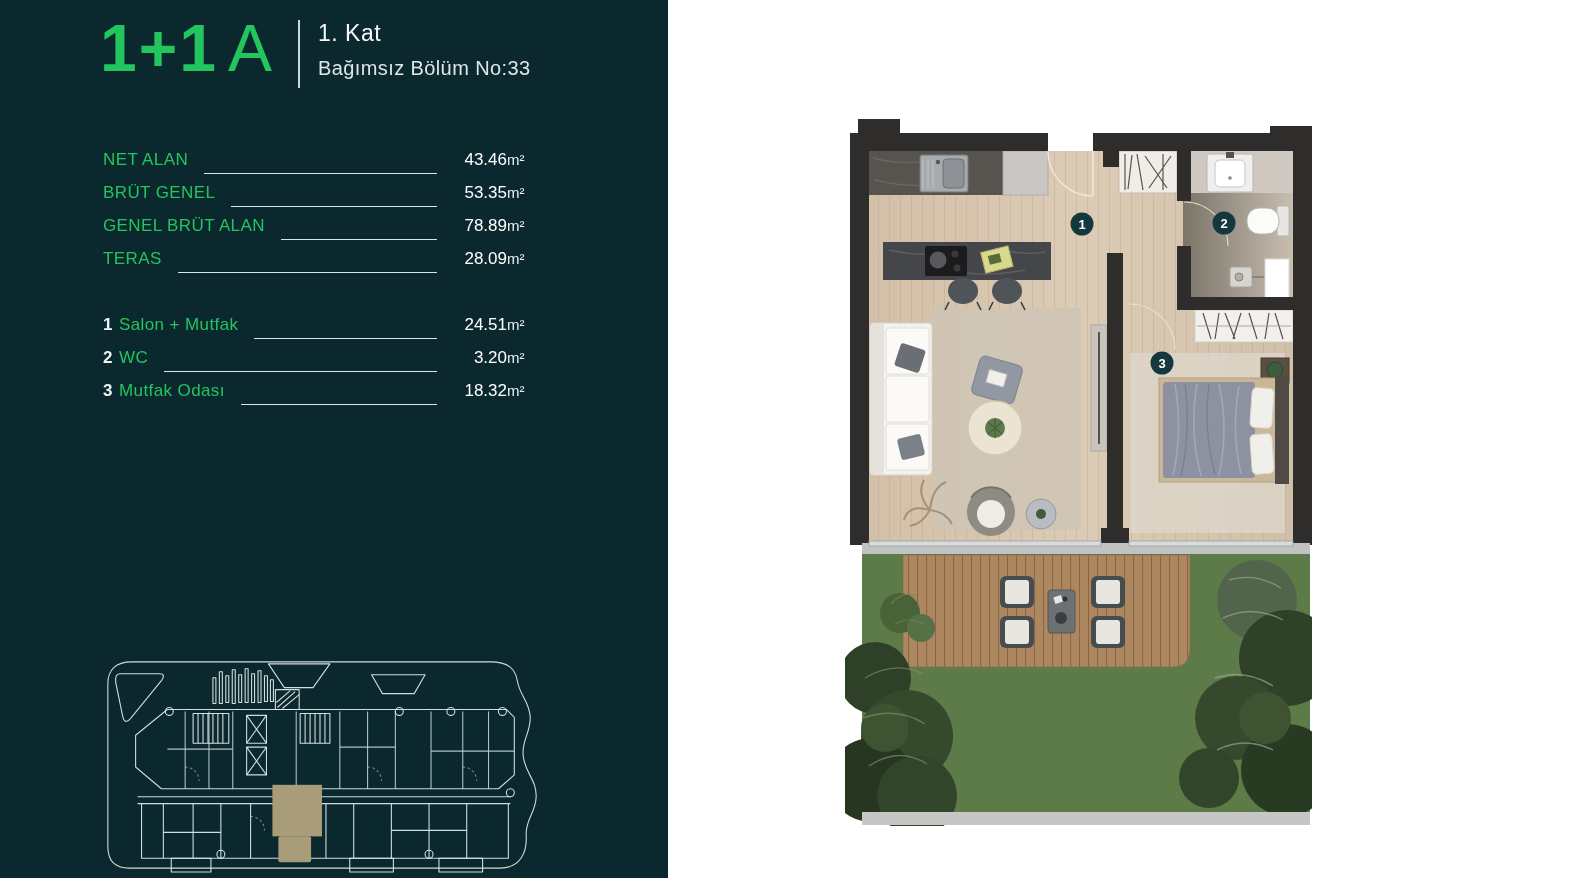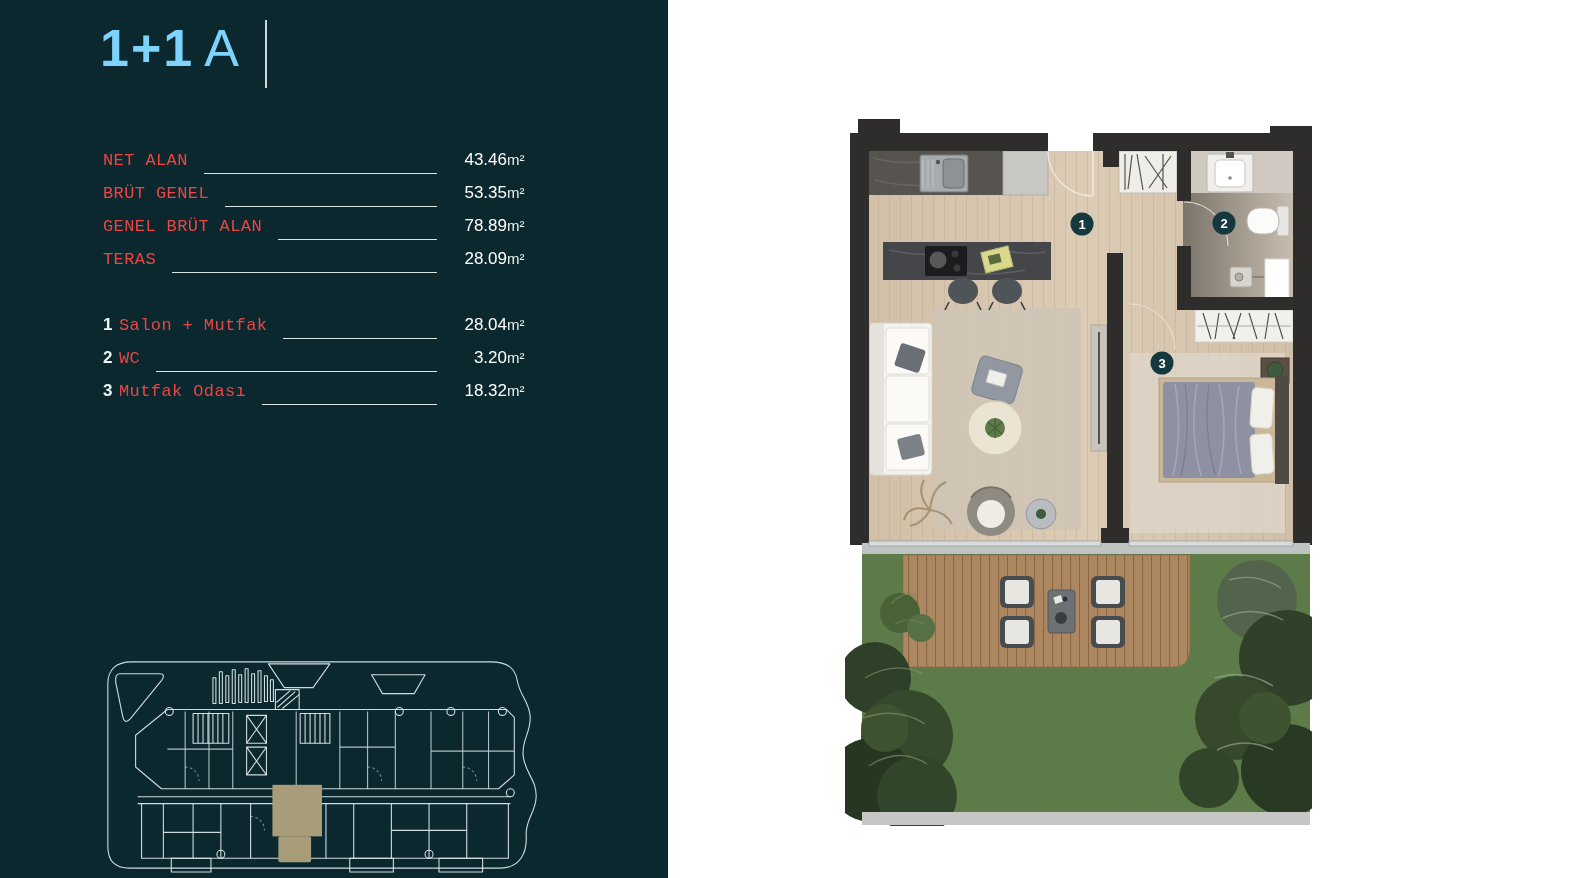"1+1 A" .title { color: #7dd3fc -> #22c55e; font-size: 52px -> 66px }
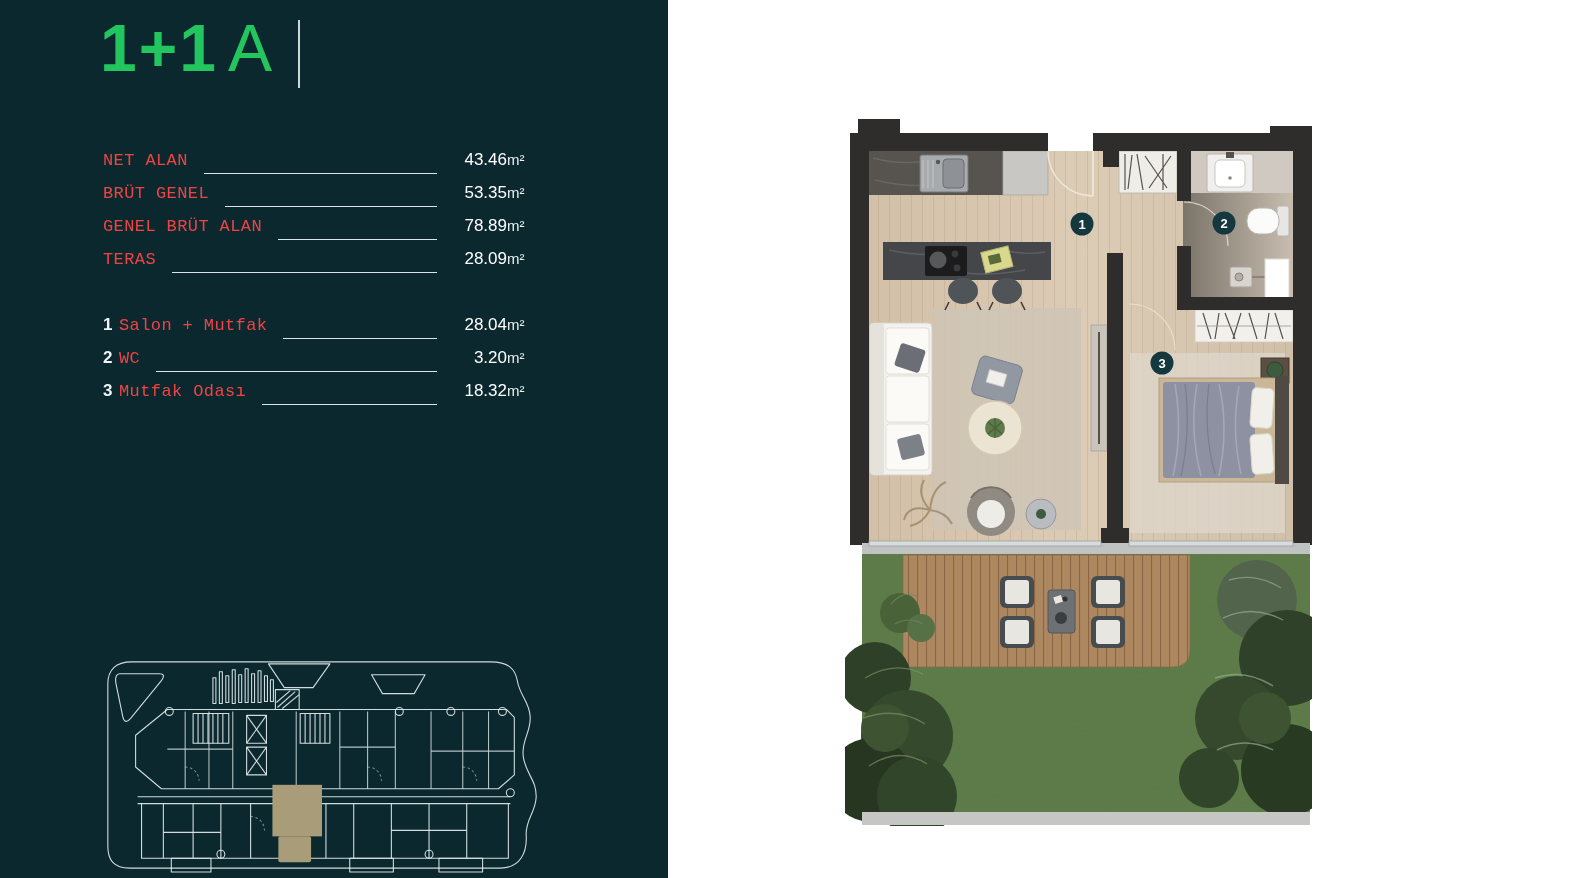"1. Kat" div.title-meta { html: none -> <div> <div>1. Kat</div> <div>Bağımsız Bölüm No:33</div> </div> }
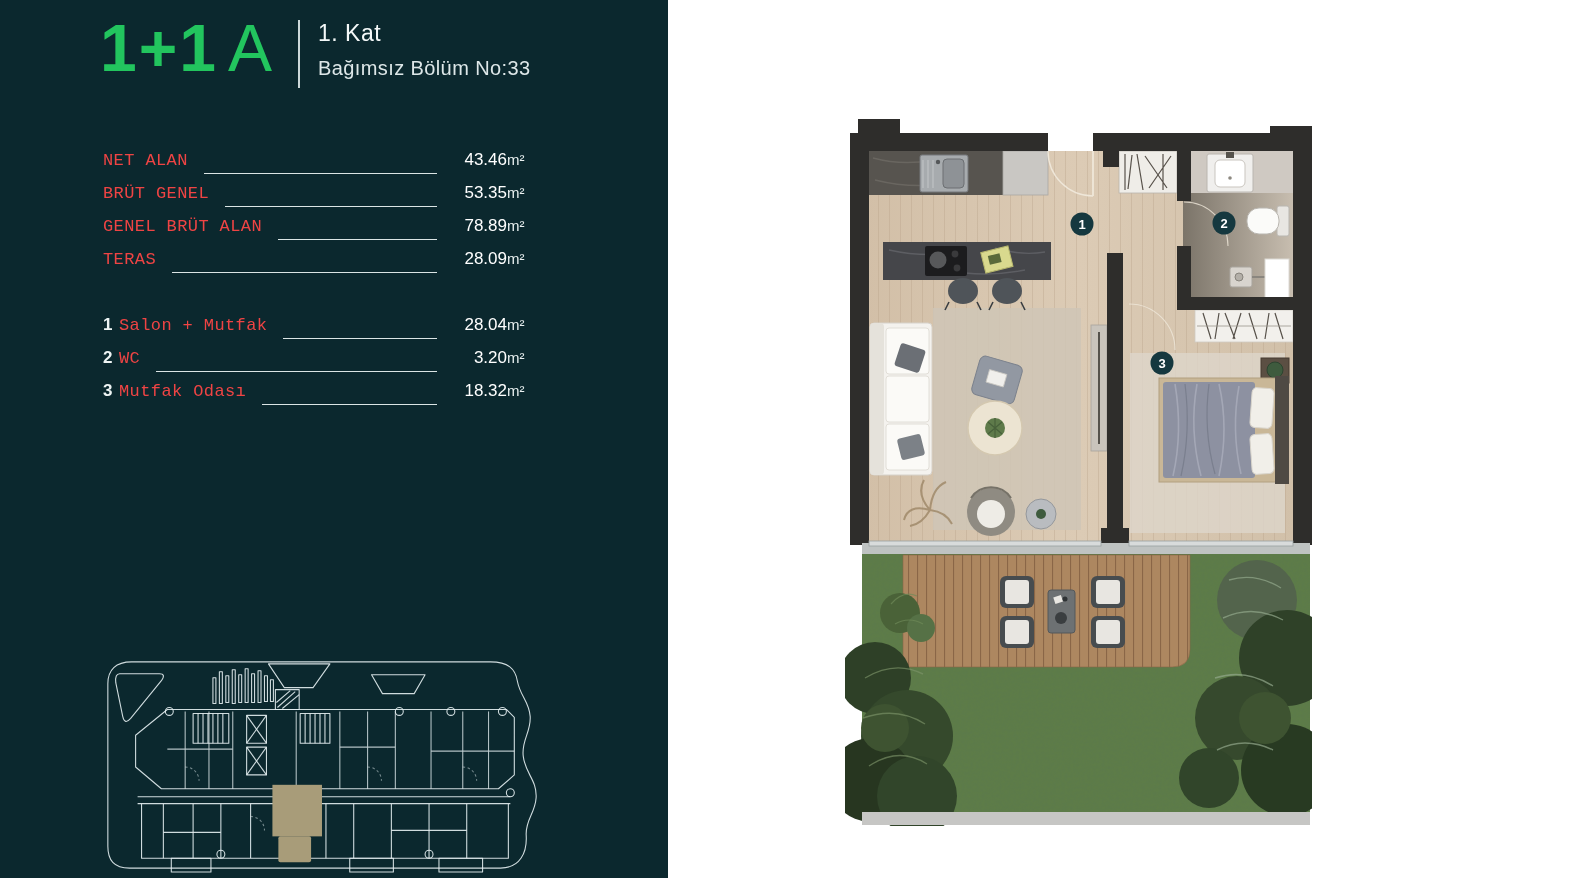"NET ALAN" .row .lbl { color: #ef4444 -> #22c55e; font-family: Liberation Mono, monospace -> none }
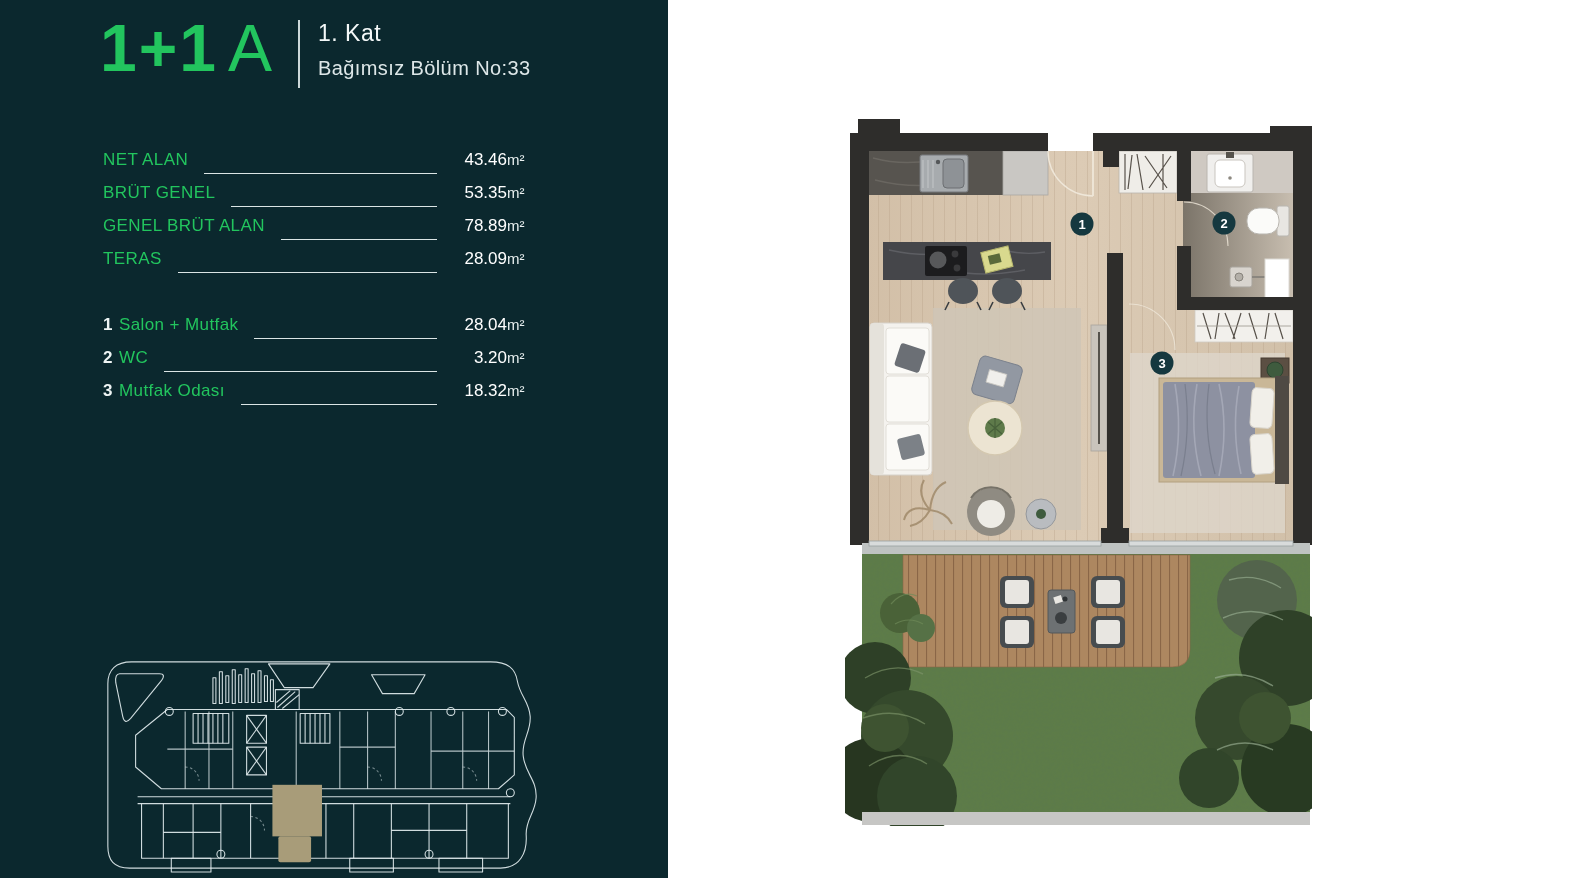"28.04" span.val { text: 28.04 -> 24.51 }
